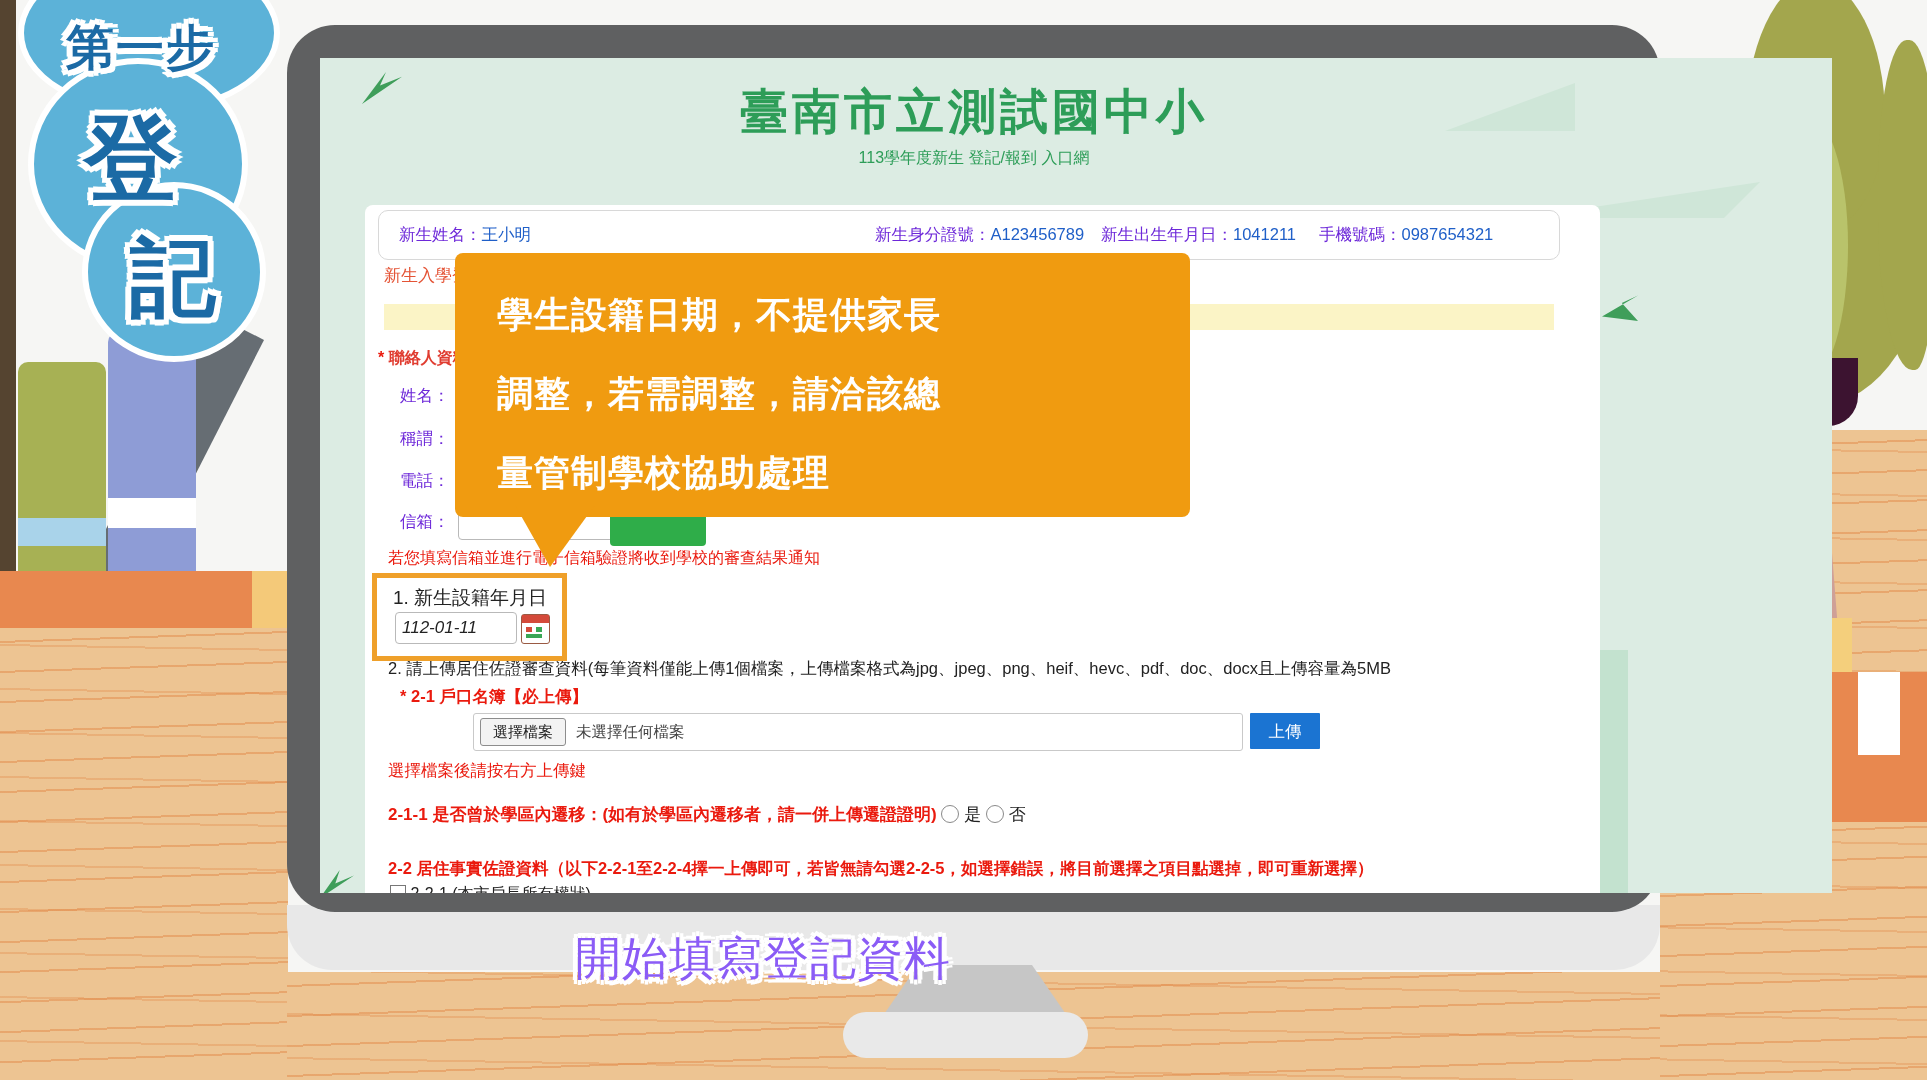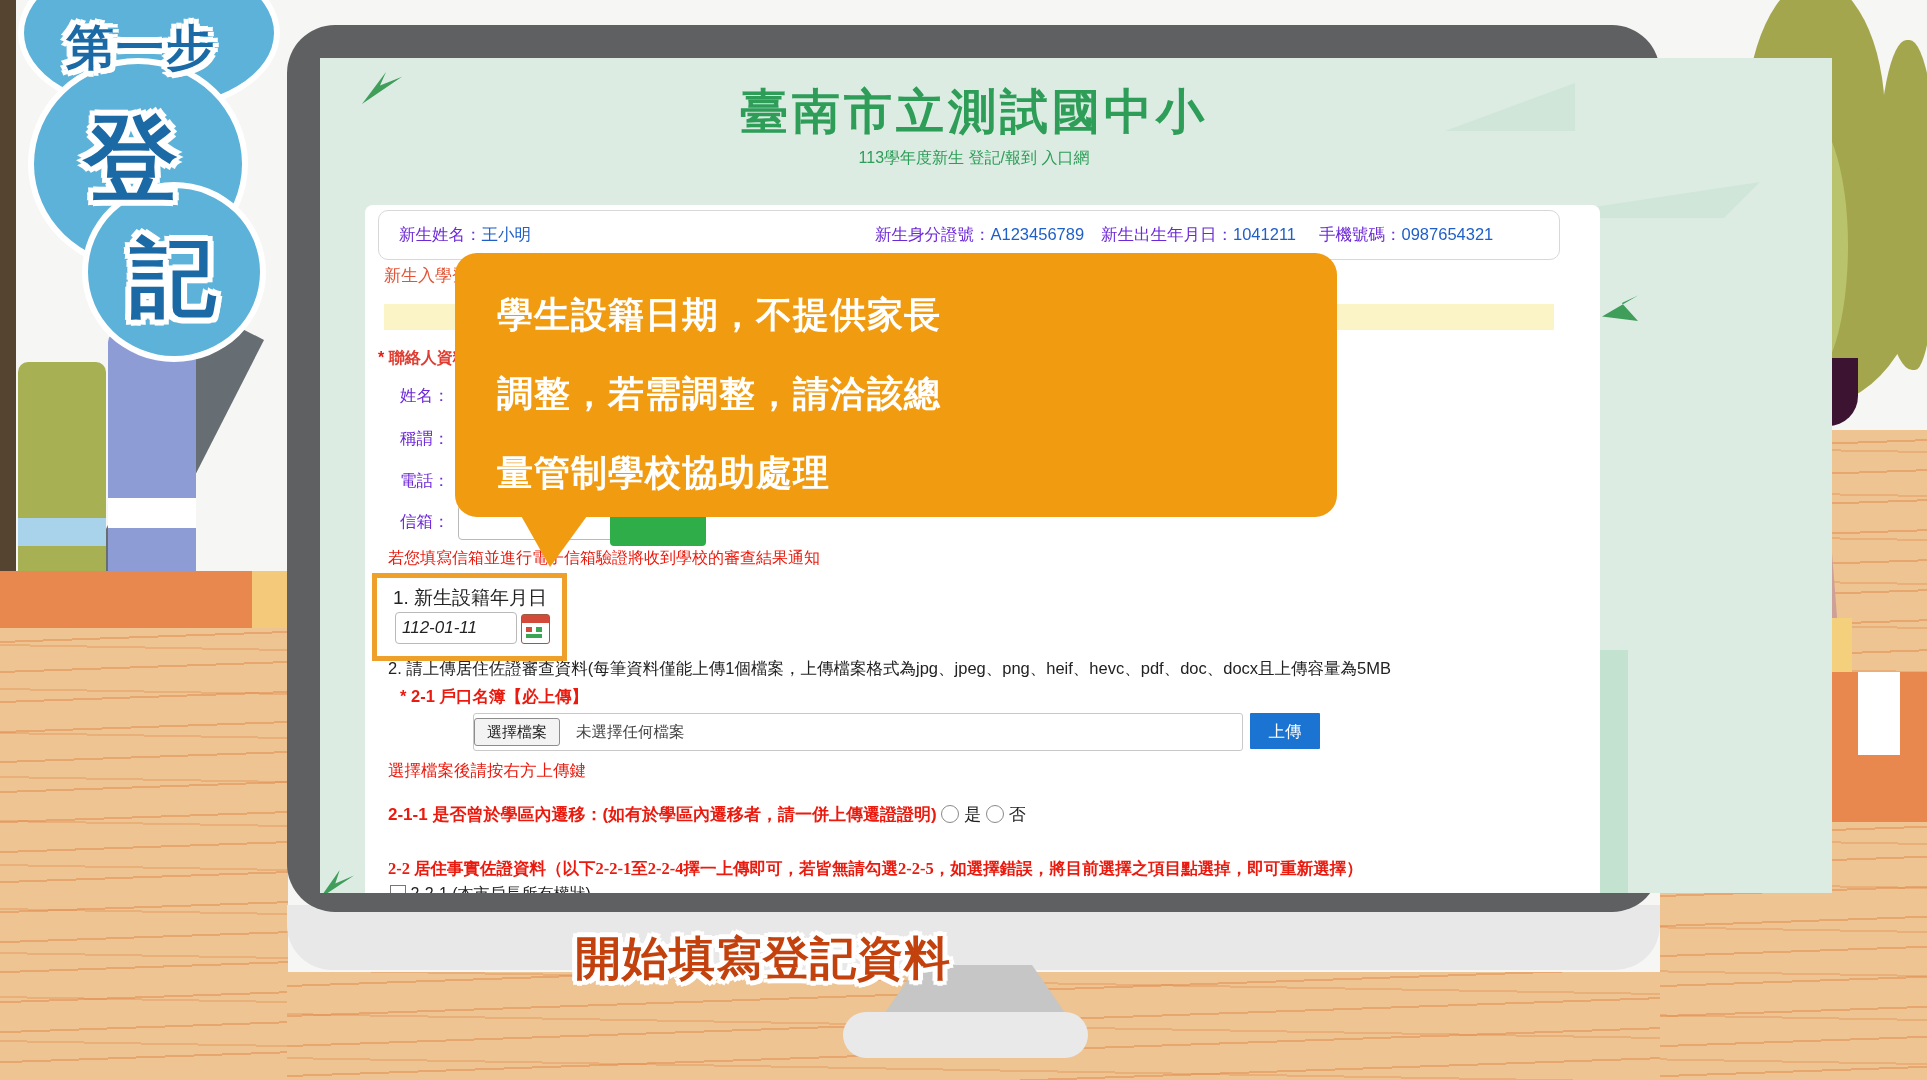"學生設籍日期，不提供家長" .callout { border-radius: 22px -> 8px; width: 882px -> 735px }
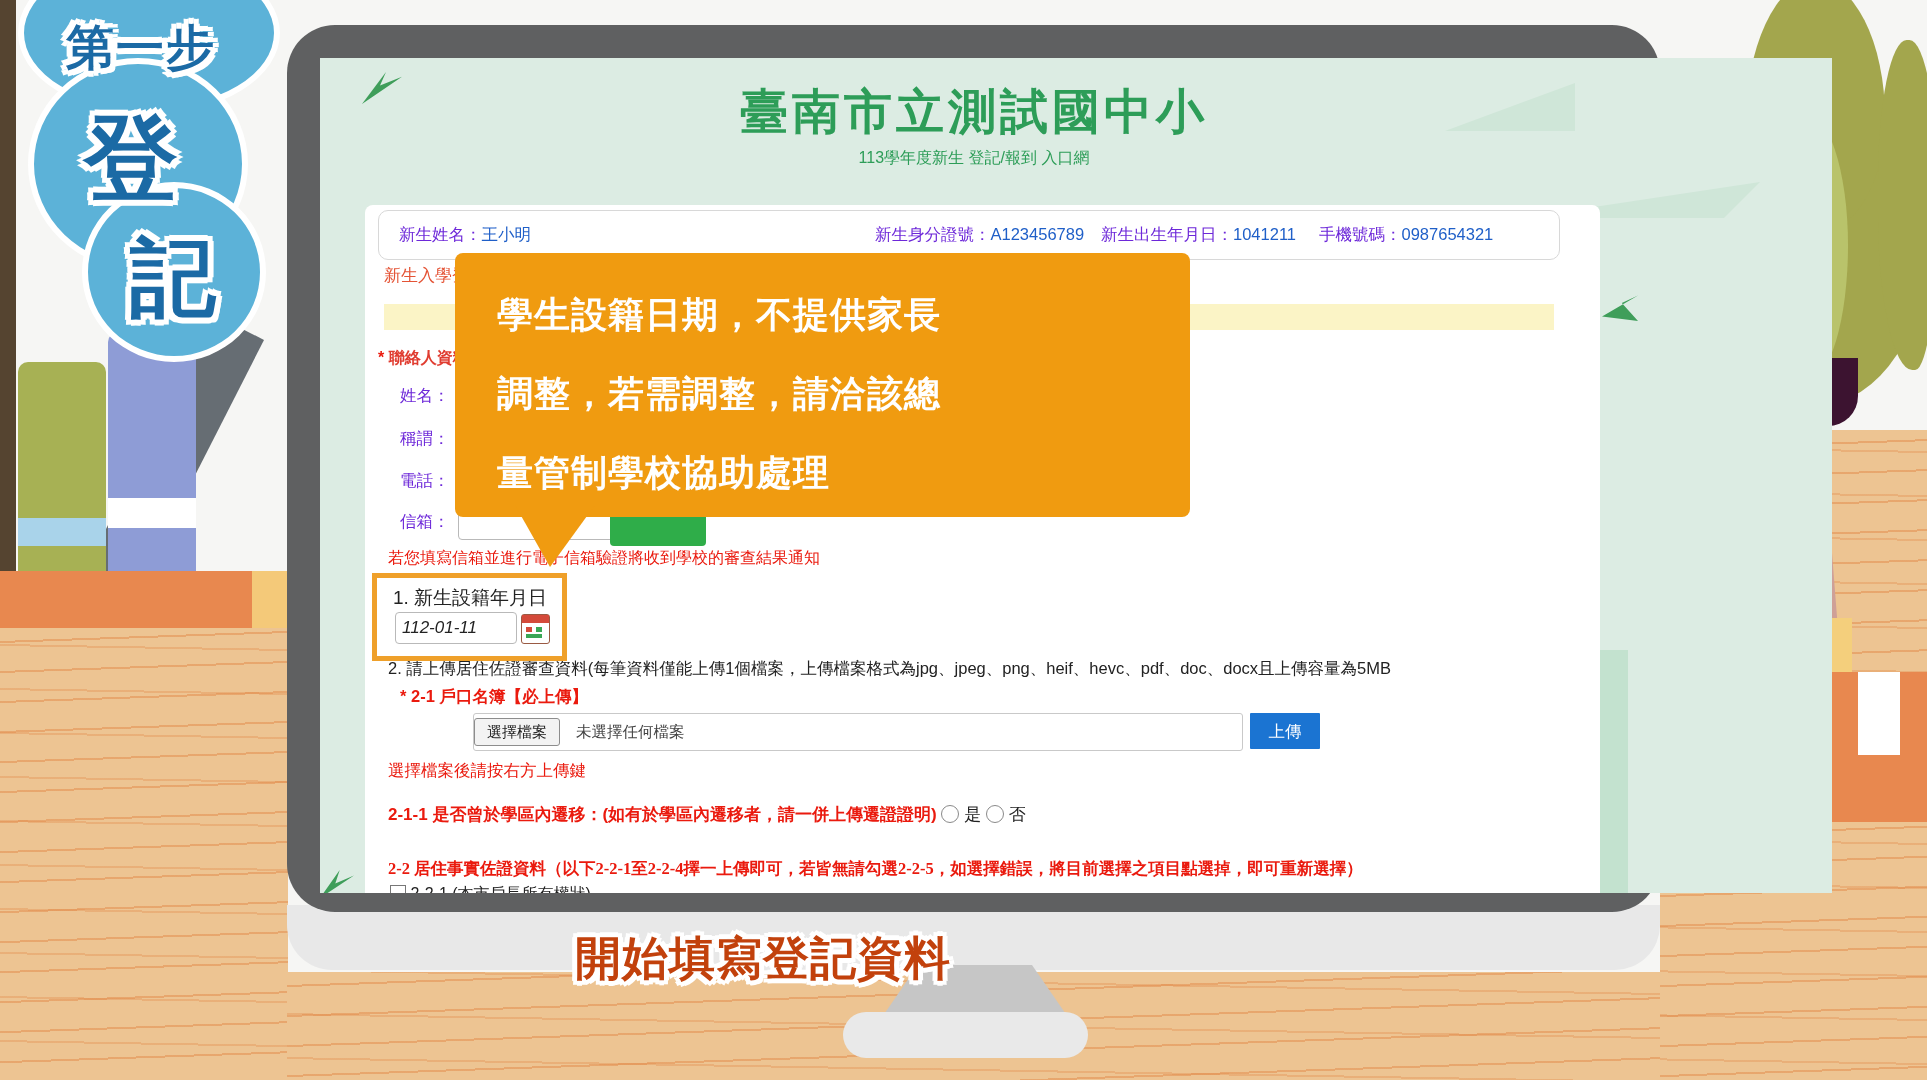"選擇檔案" div.abs { left: 0 -> 6px }
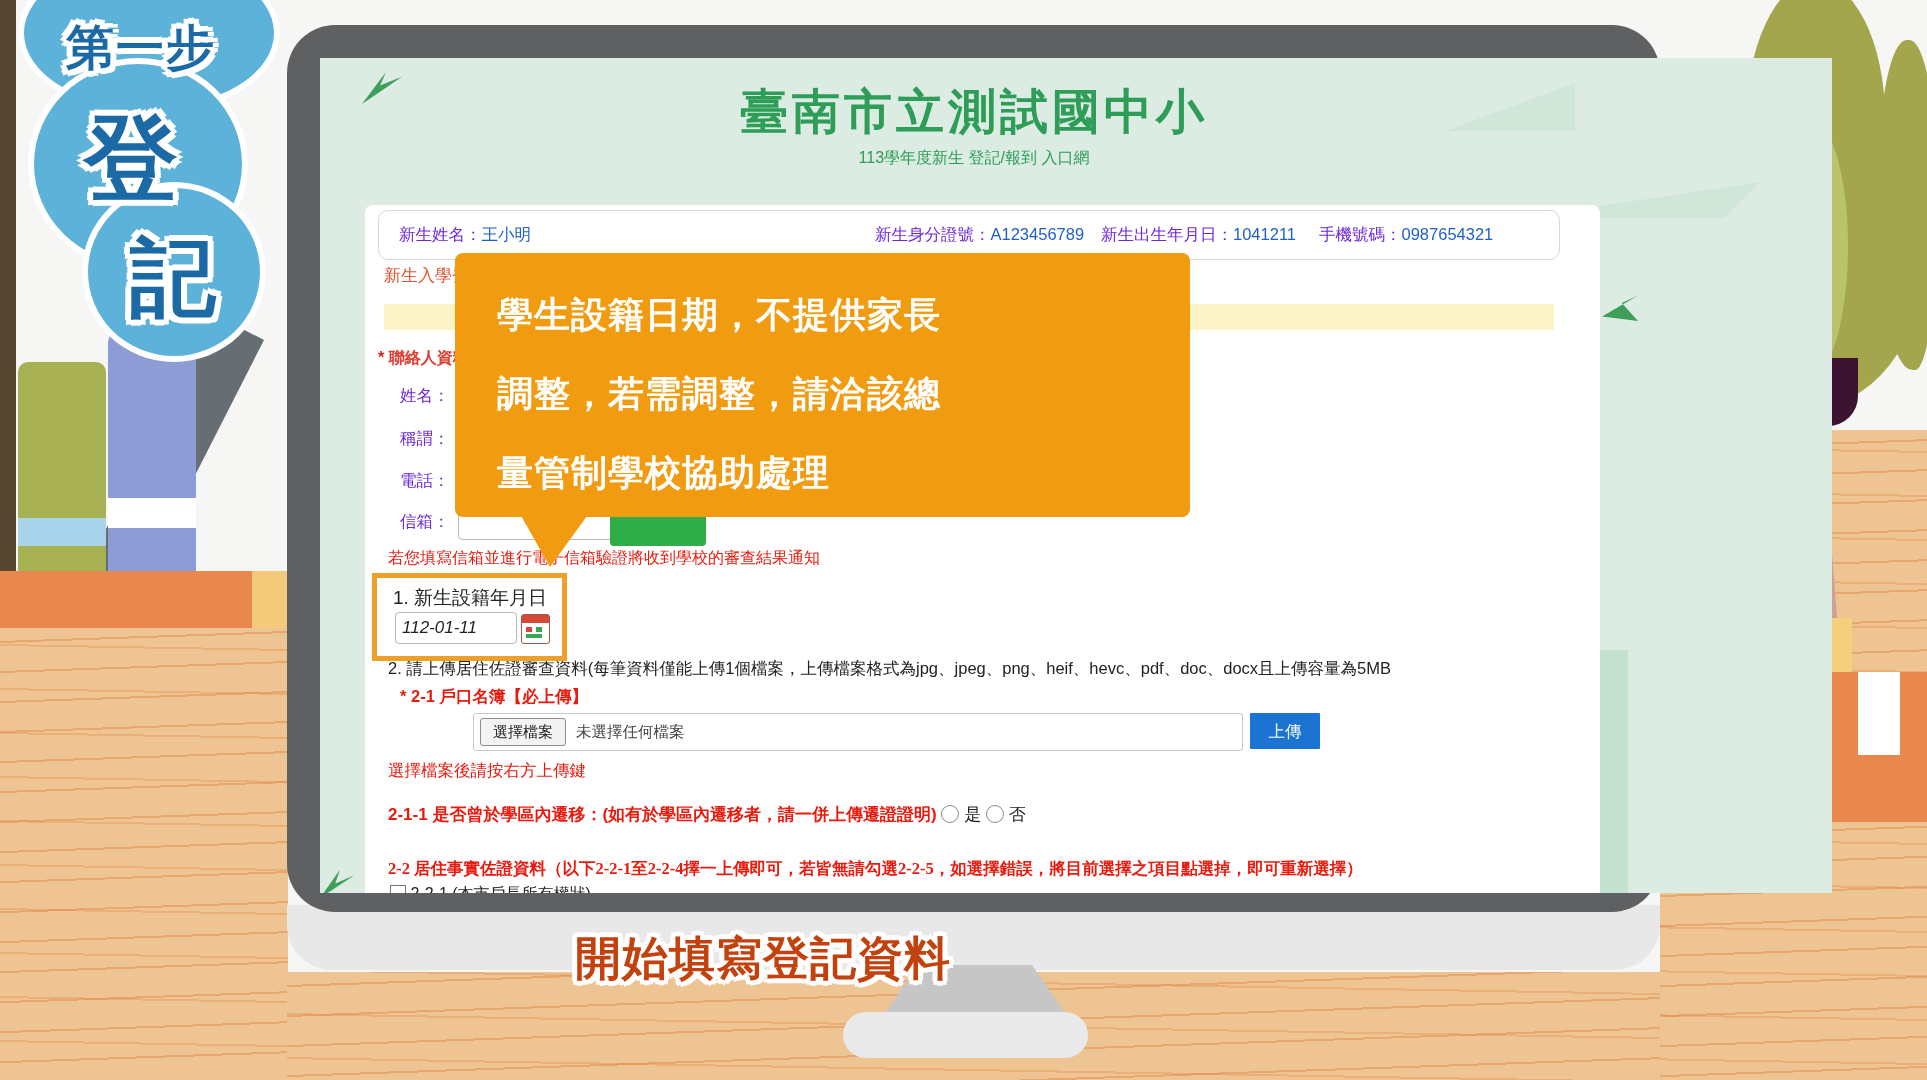"2-2" div.abs { font-family: Liberation Serif, serif -> none }
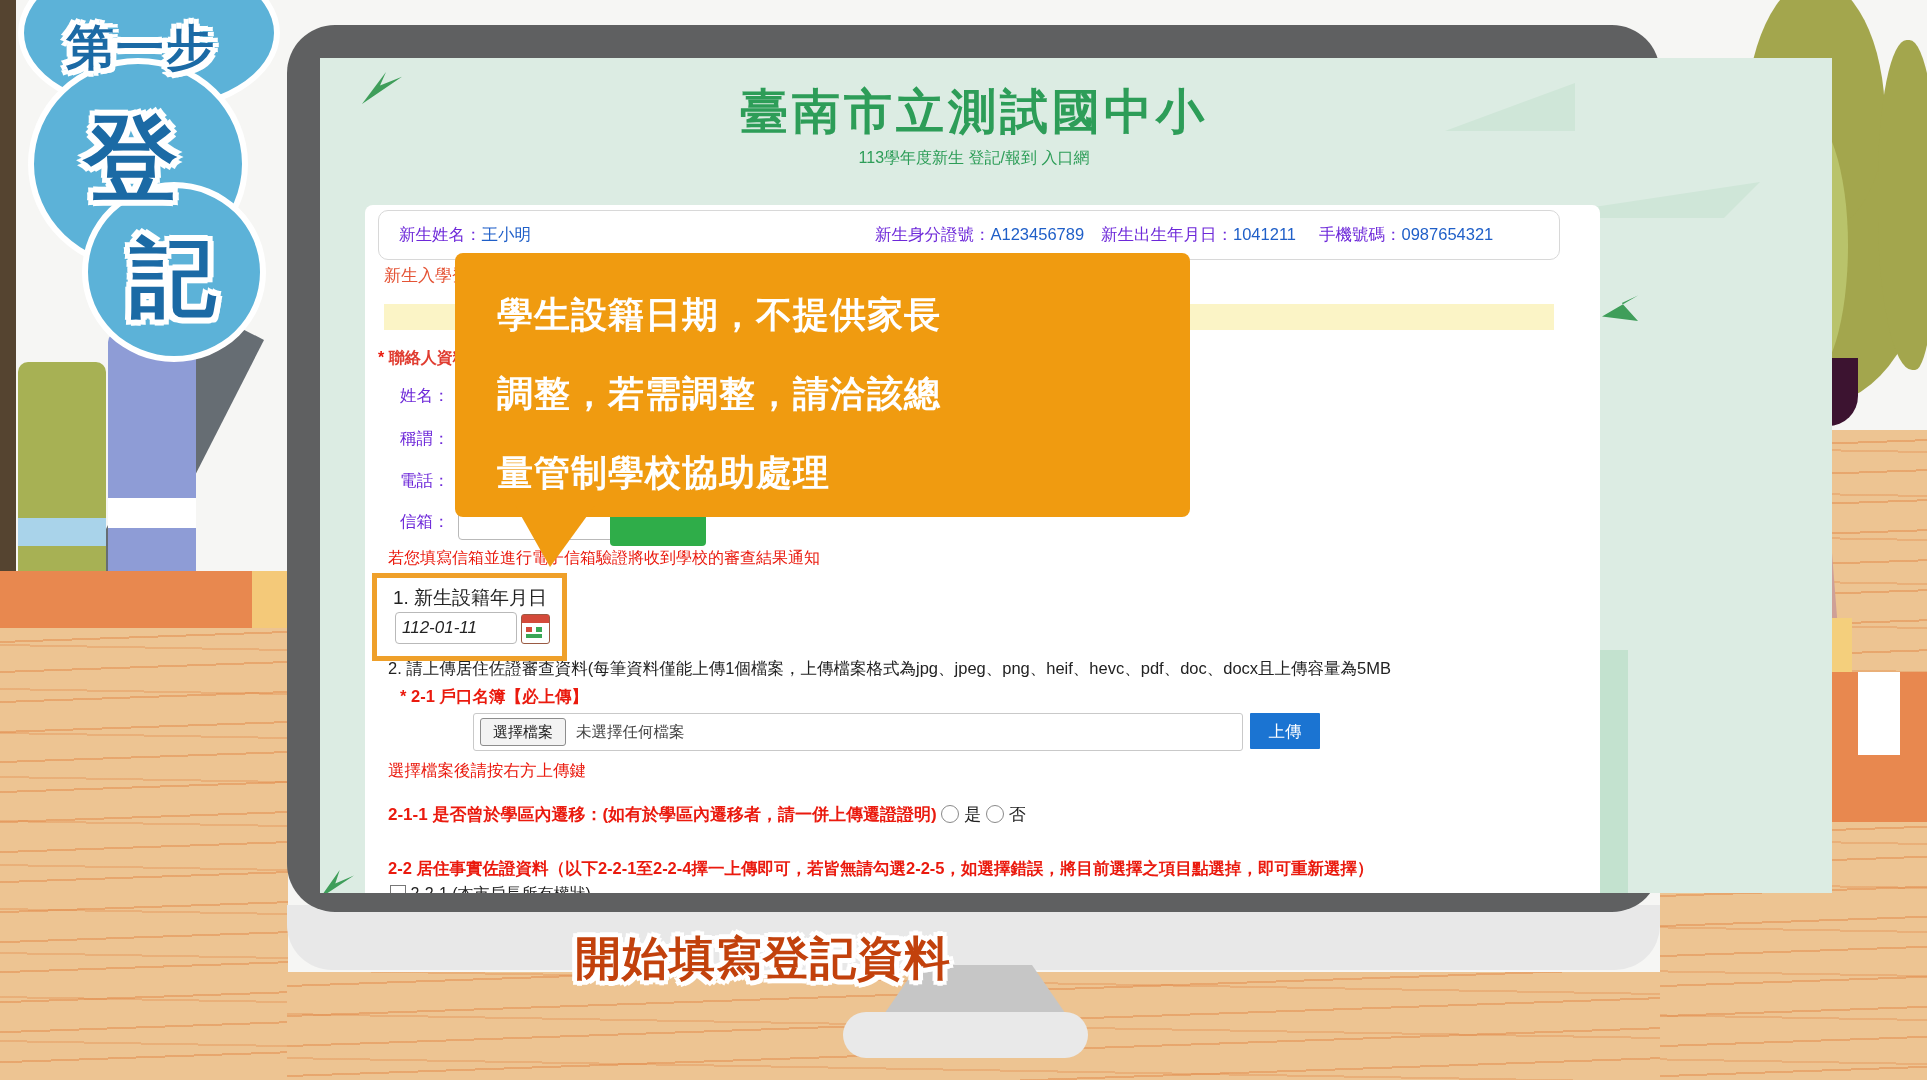"開始填寫登記資料" .caption { color: #c2410c -> #8b5cf6; font-weight: bold -> normal }
